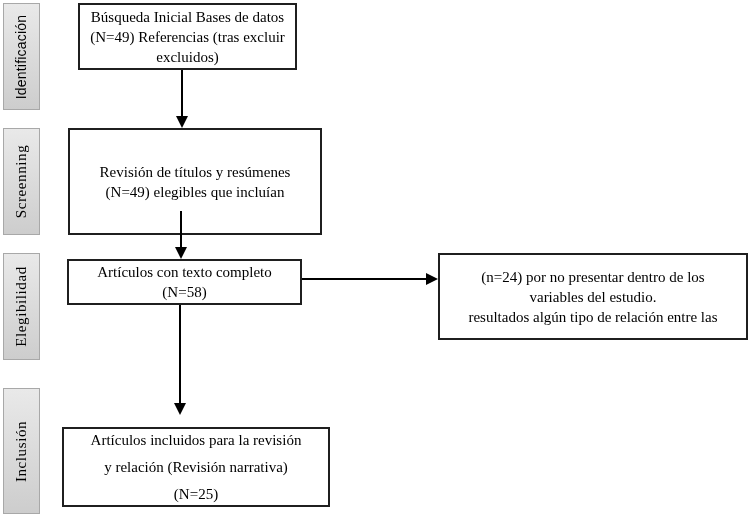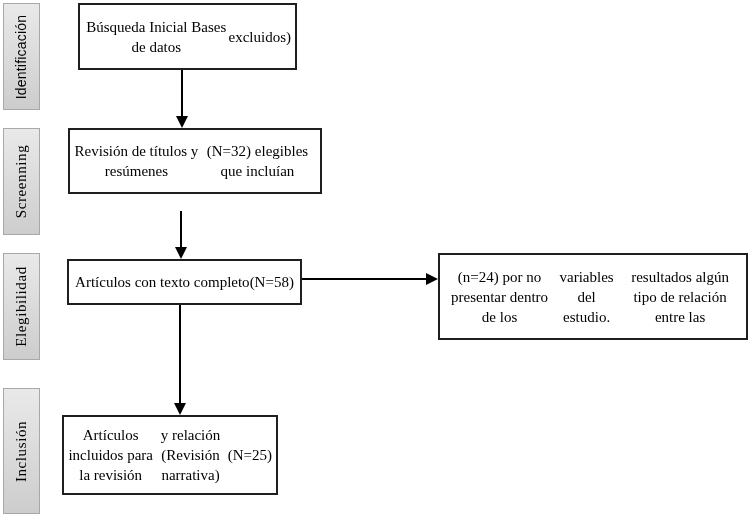"Búsqueda Inicial Bases de datos" .flowbox { flex-direction: row -> column }
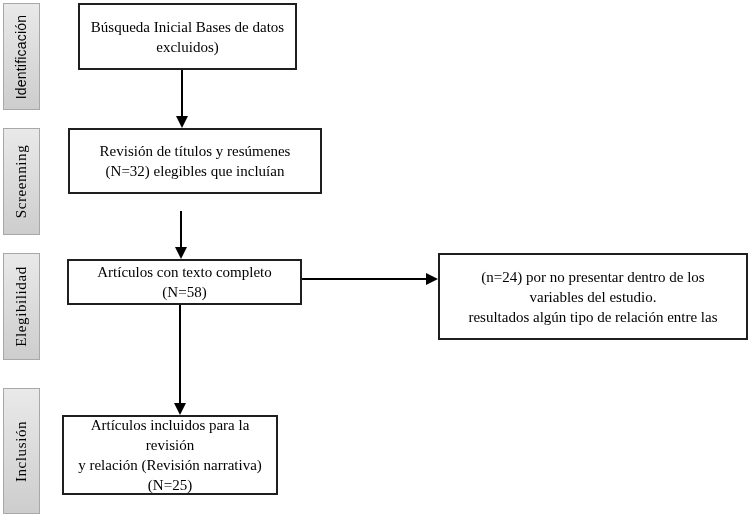"(N=49) Referencias (tras excluir" span.line { html: none -> <span>(N=49) Referencias (tras excluir</span> }
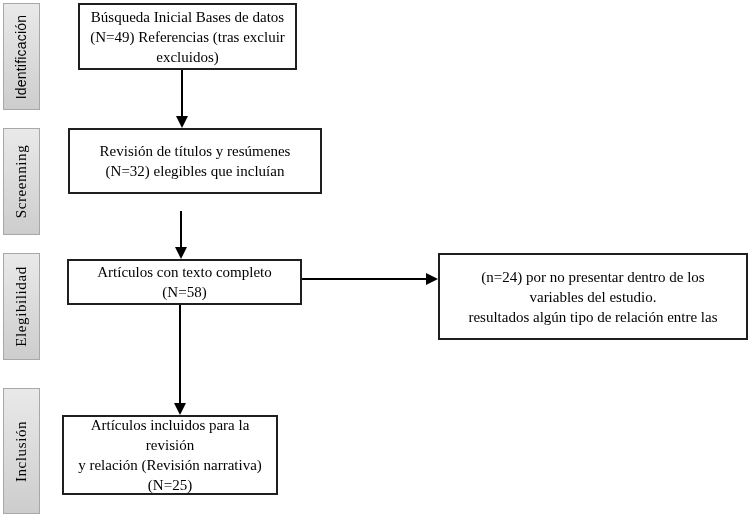"Revisión de títulos y resúmenes" #box-screen { height: 66px -> 107px }
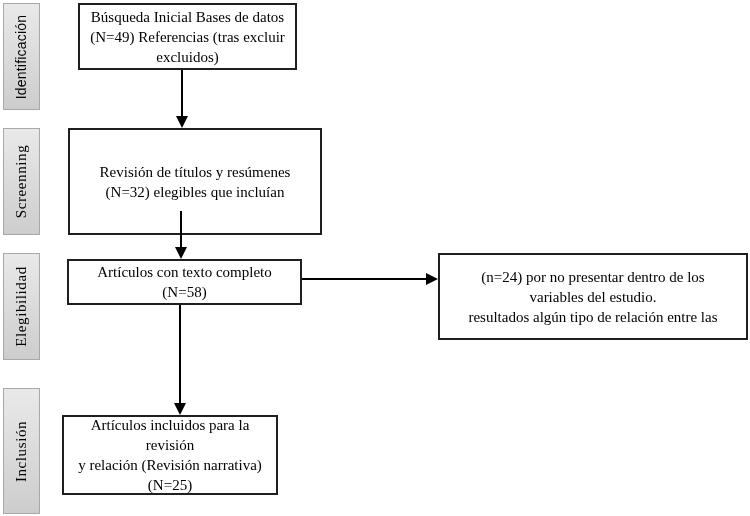"(N=32) elegibles que incluían" span.line { text: 32 -> 49 }
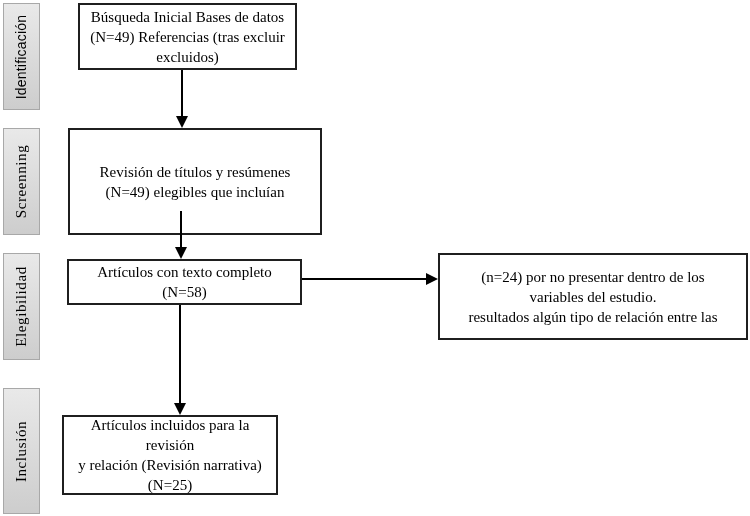"Artículos incluidos para la revisión" #box-included { justify-content: none -> space-between; top: 415px -> 427px; width: 216px -> 268px }
